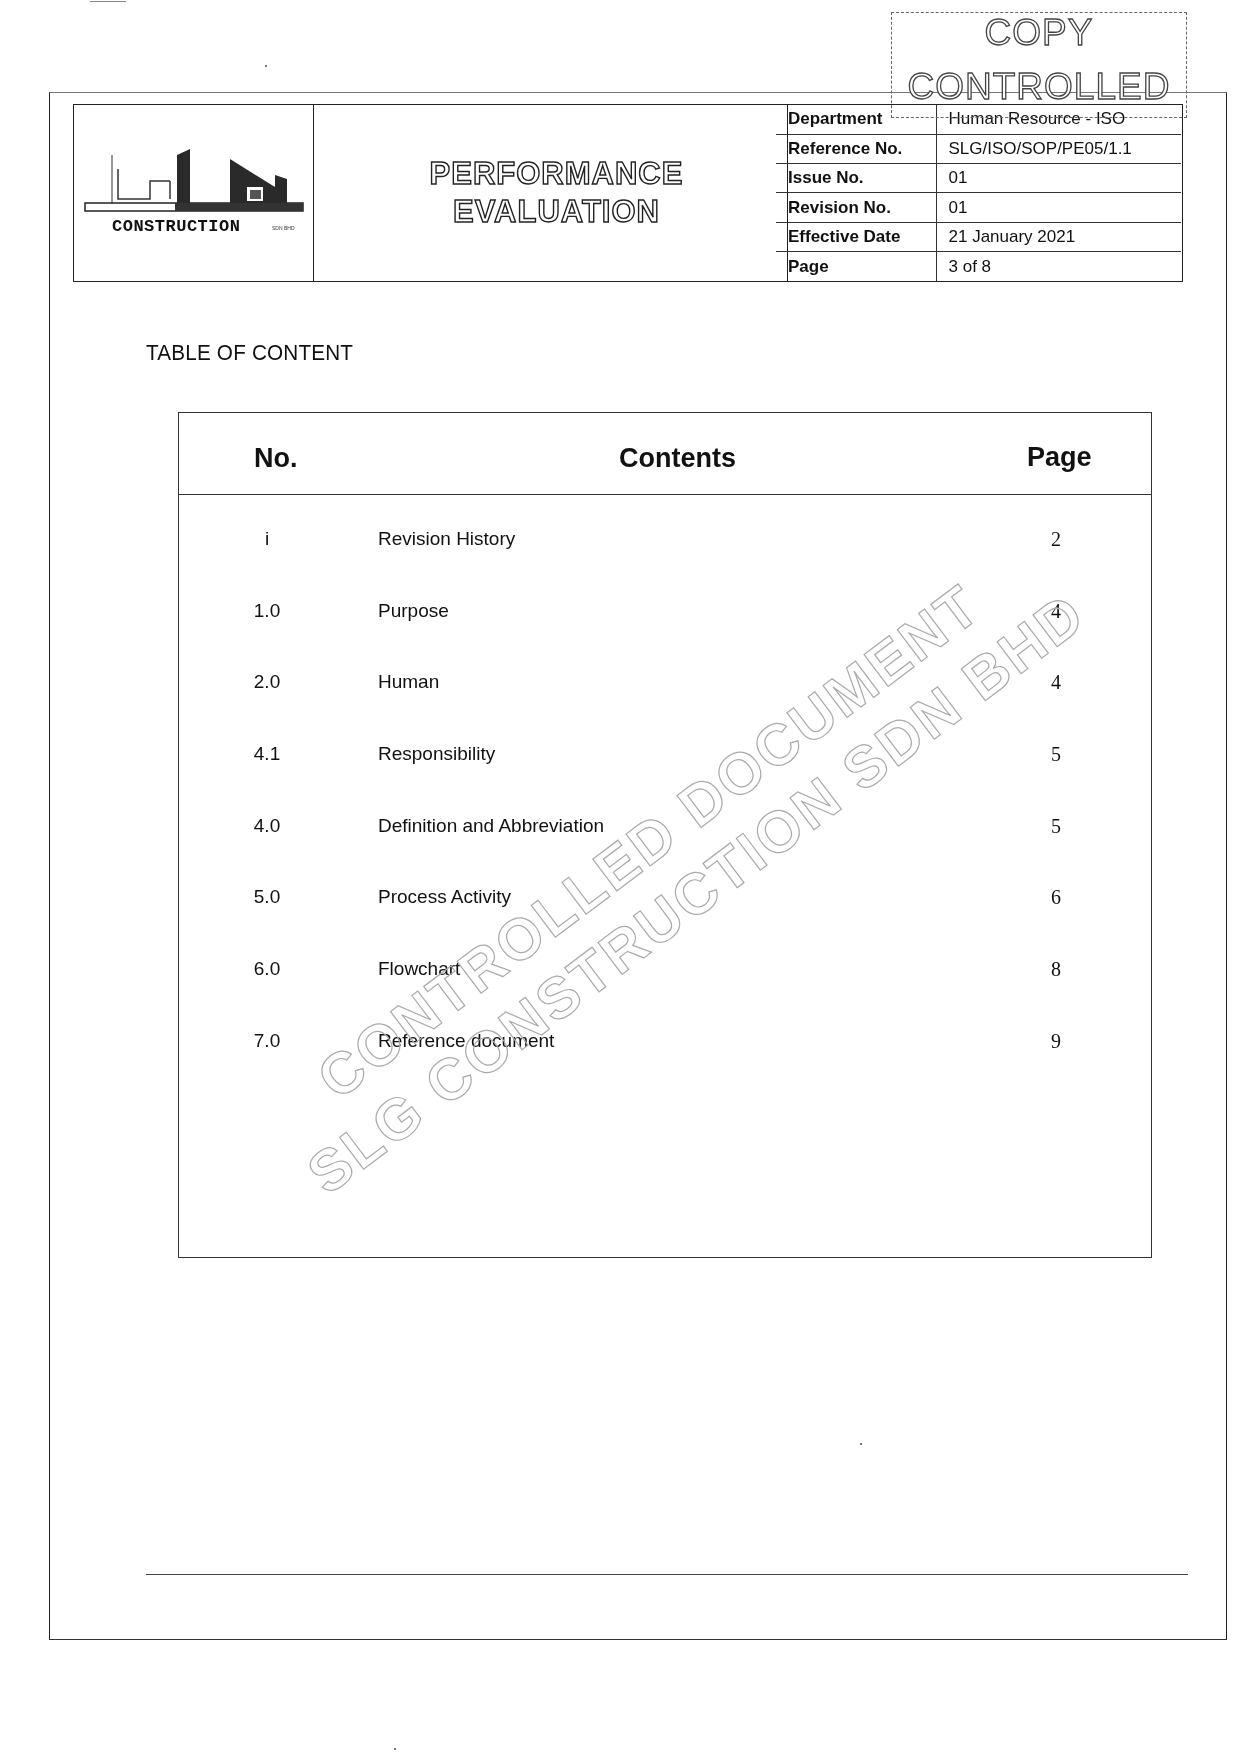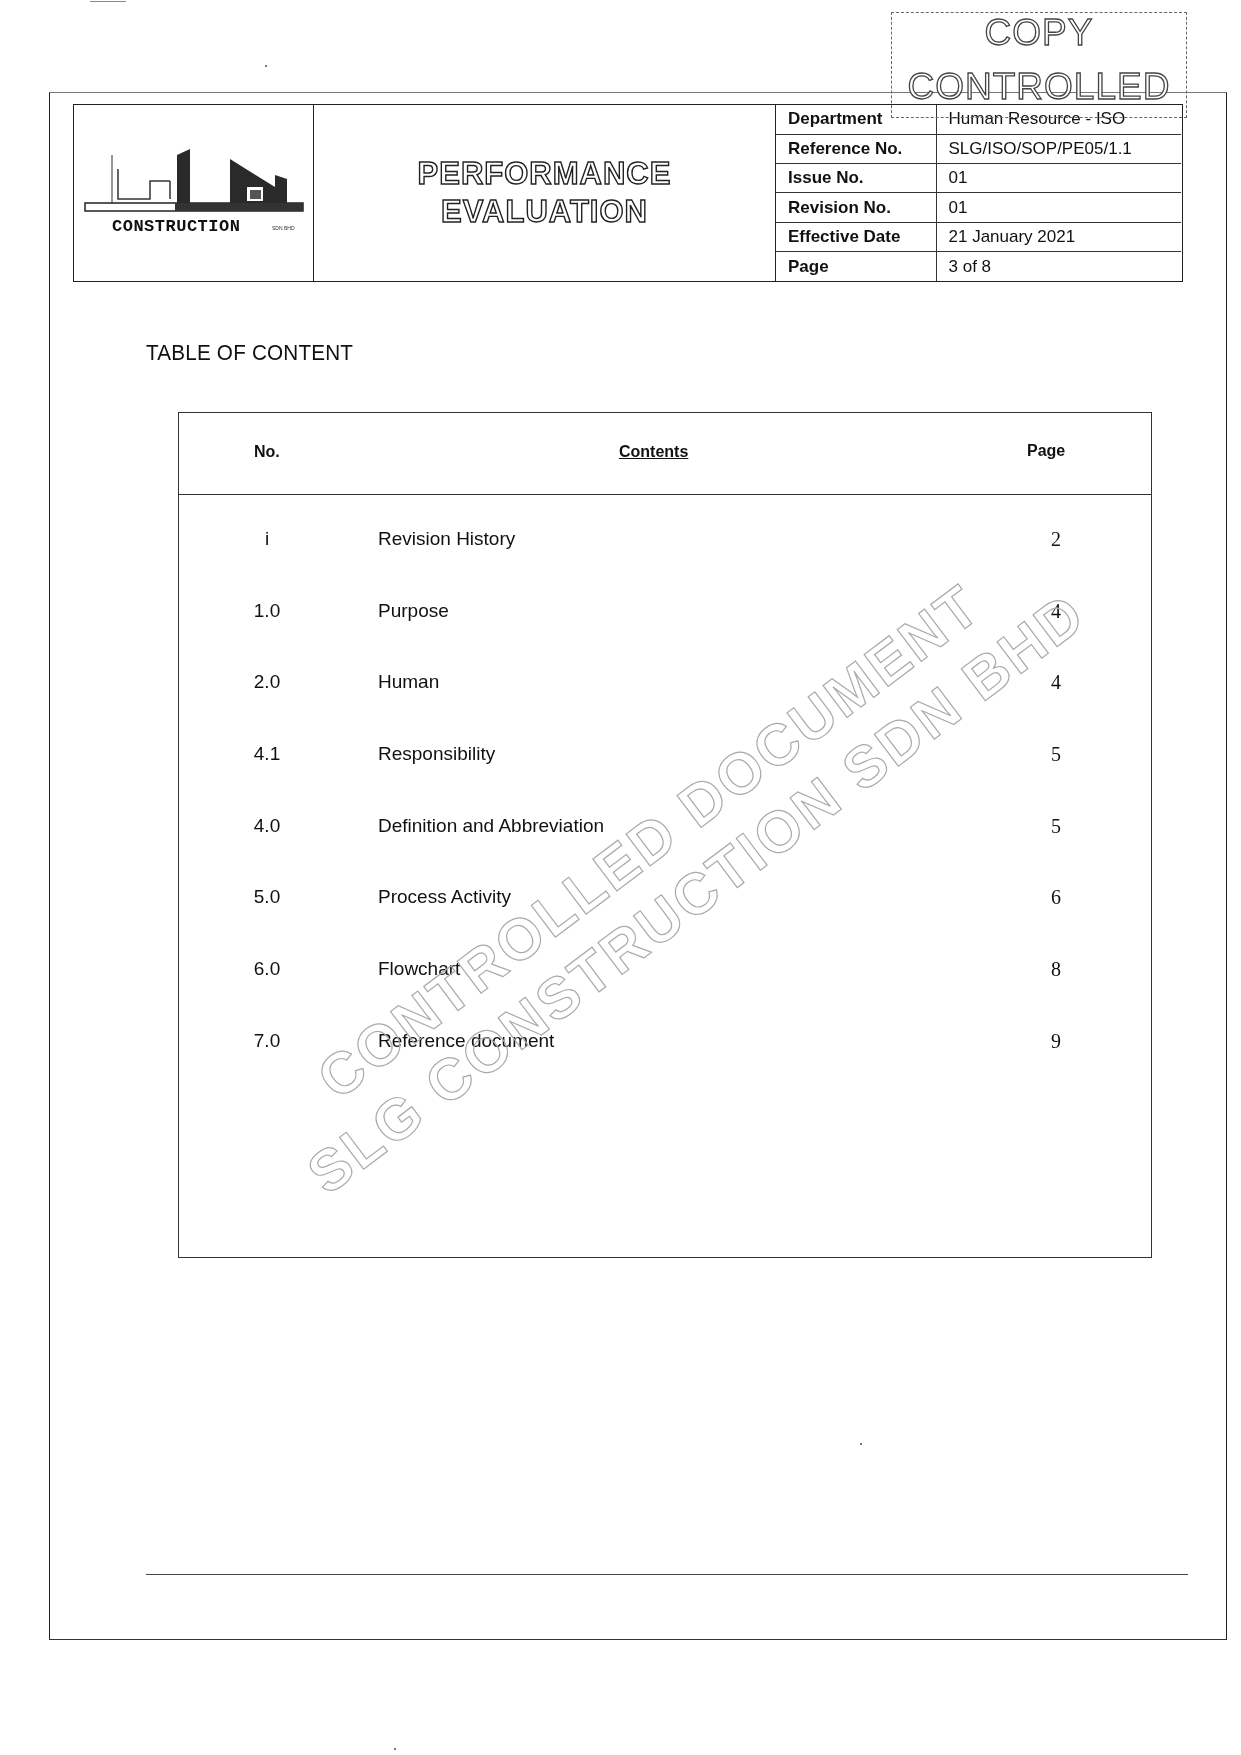"PERFORMANCE" .title-cell { left: 240px -> 252px }
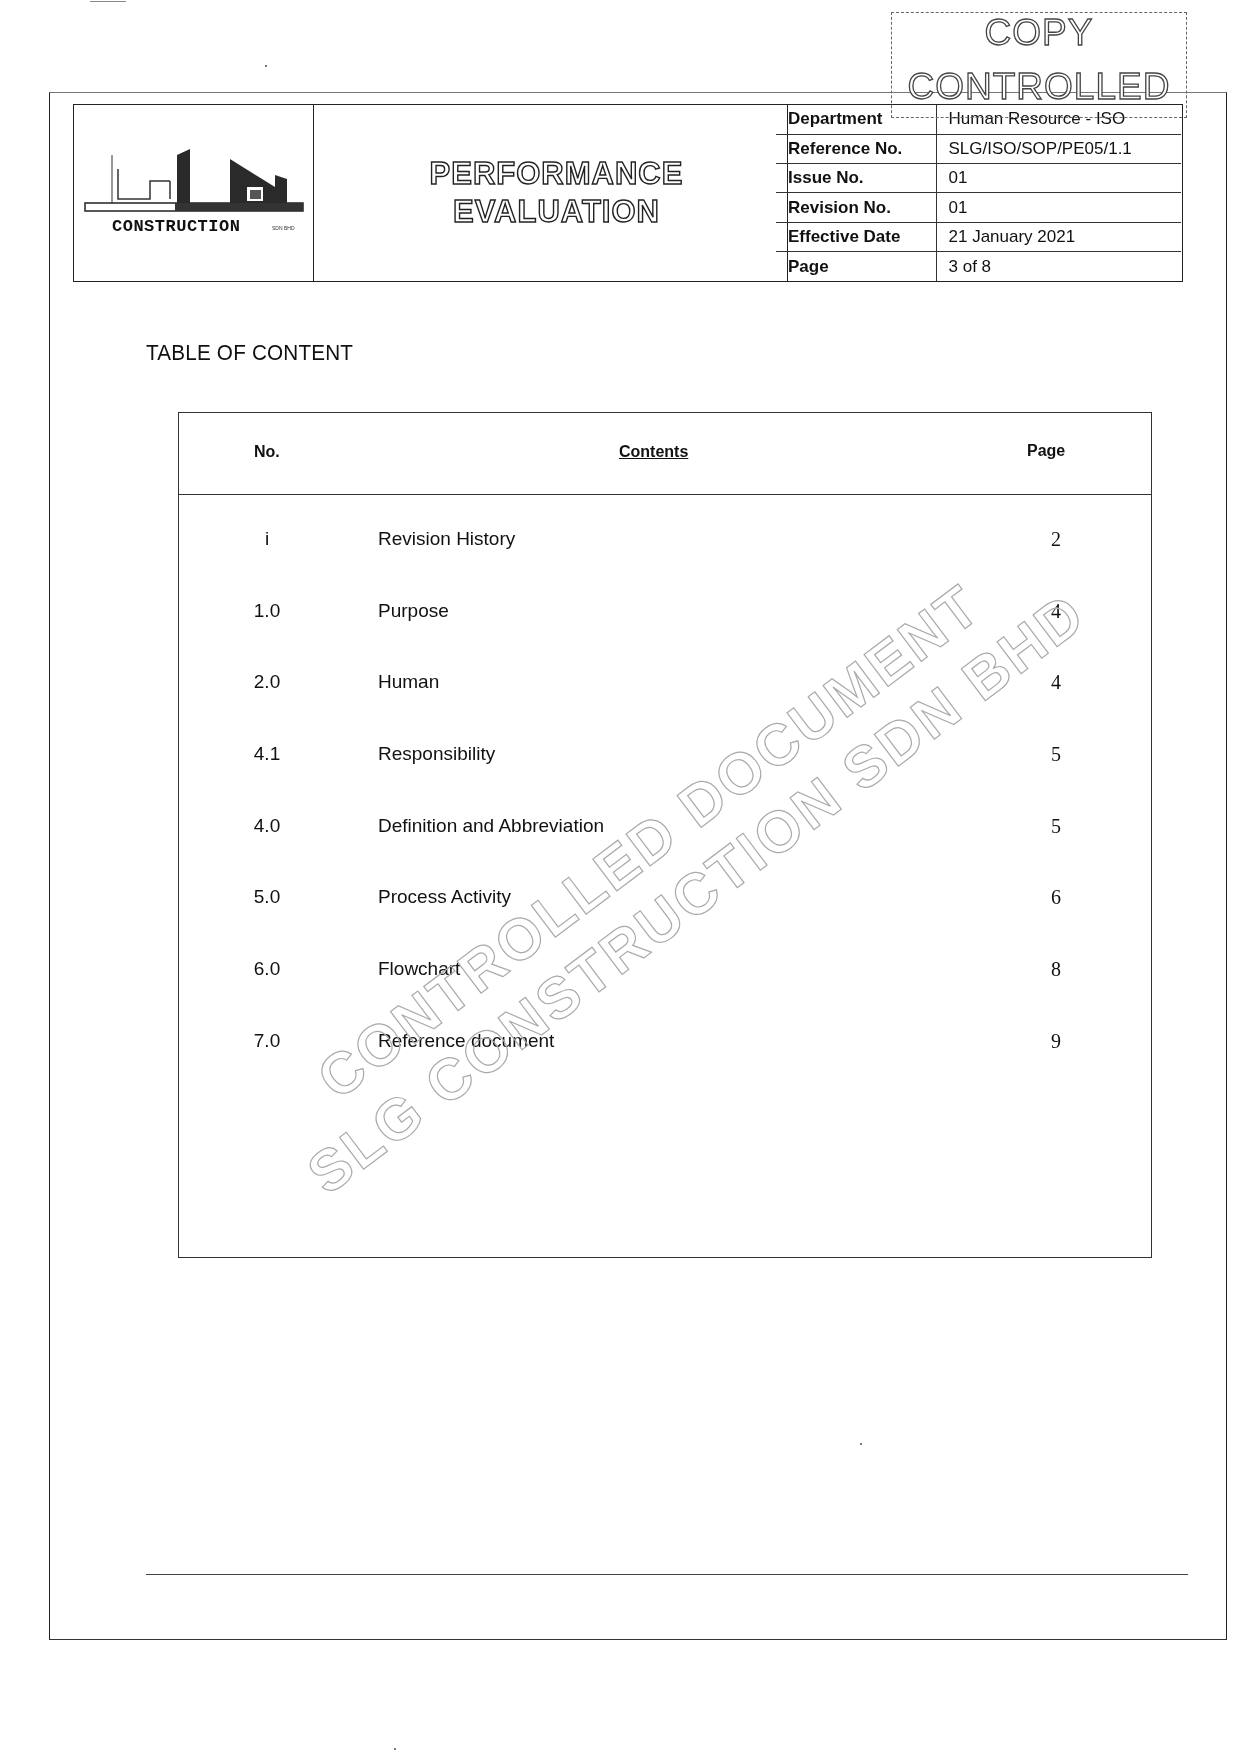"No." .th { font-size: 16px -> 27px }
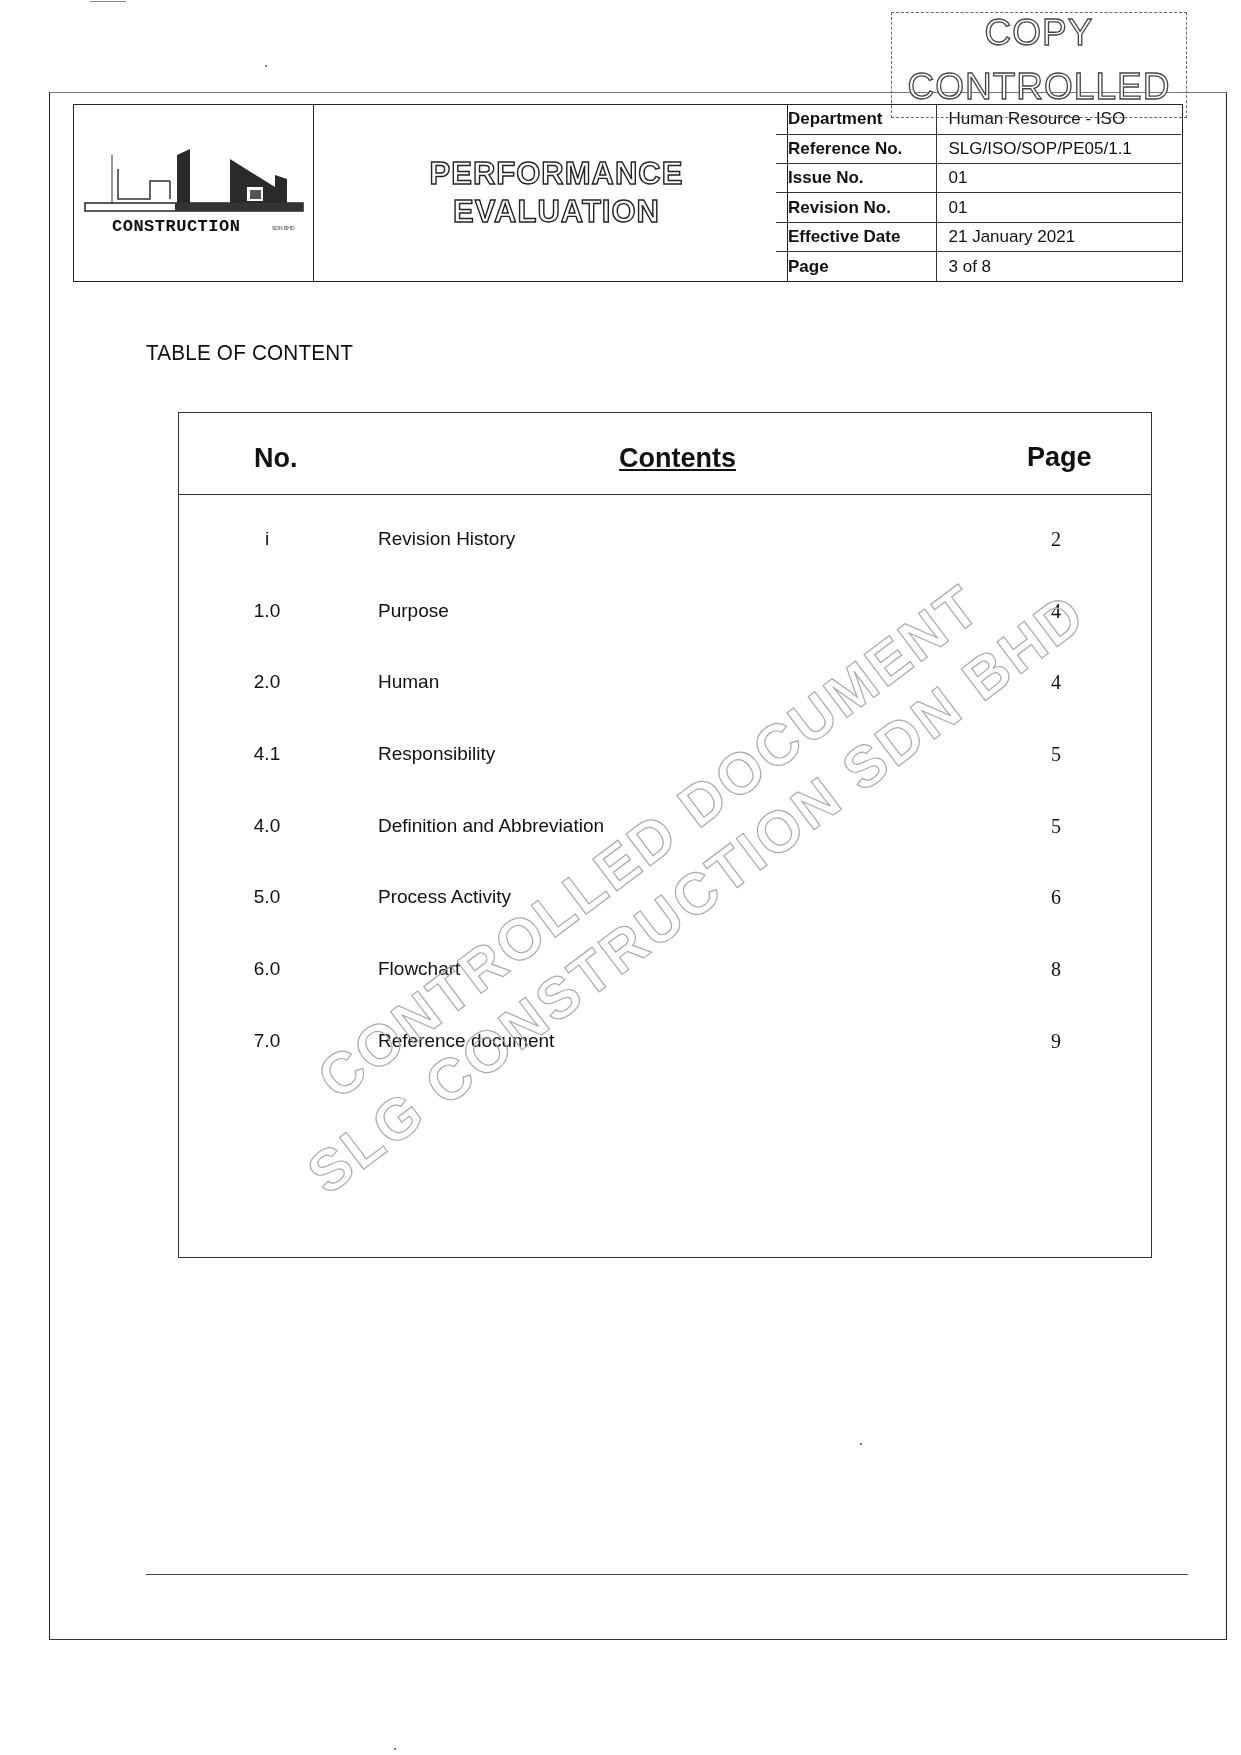"Contents" .th.contents { text-decoration: underline -> none }
